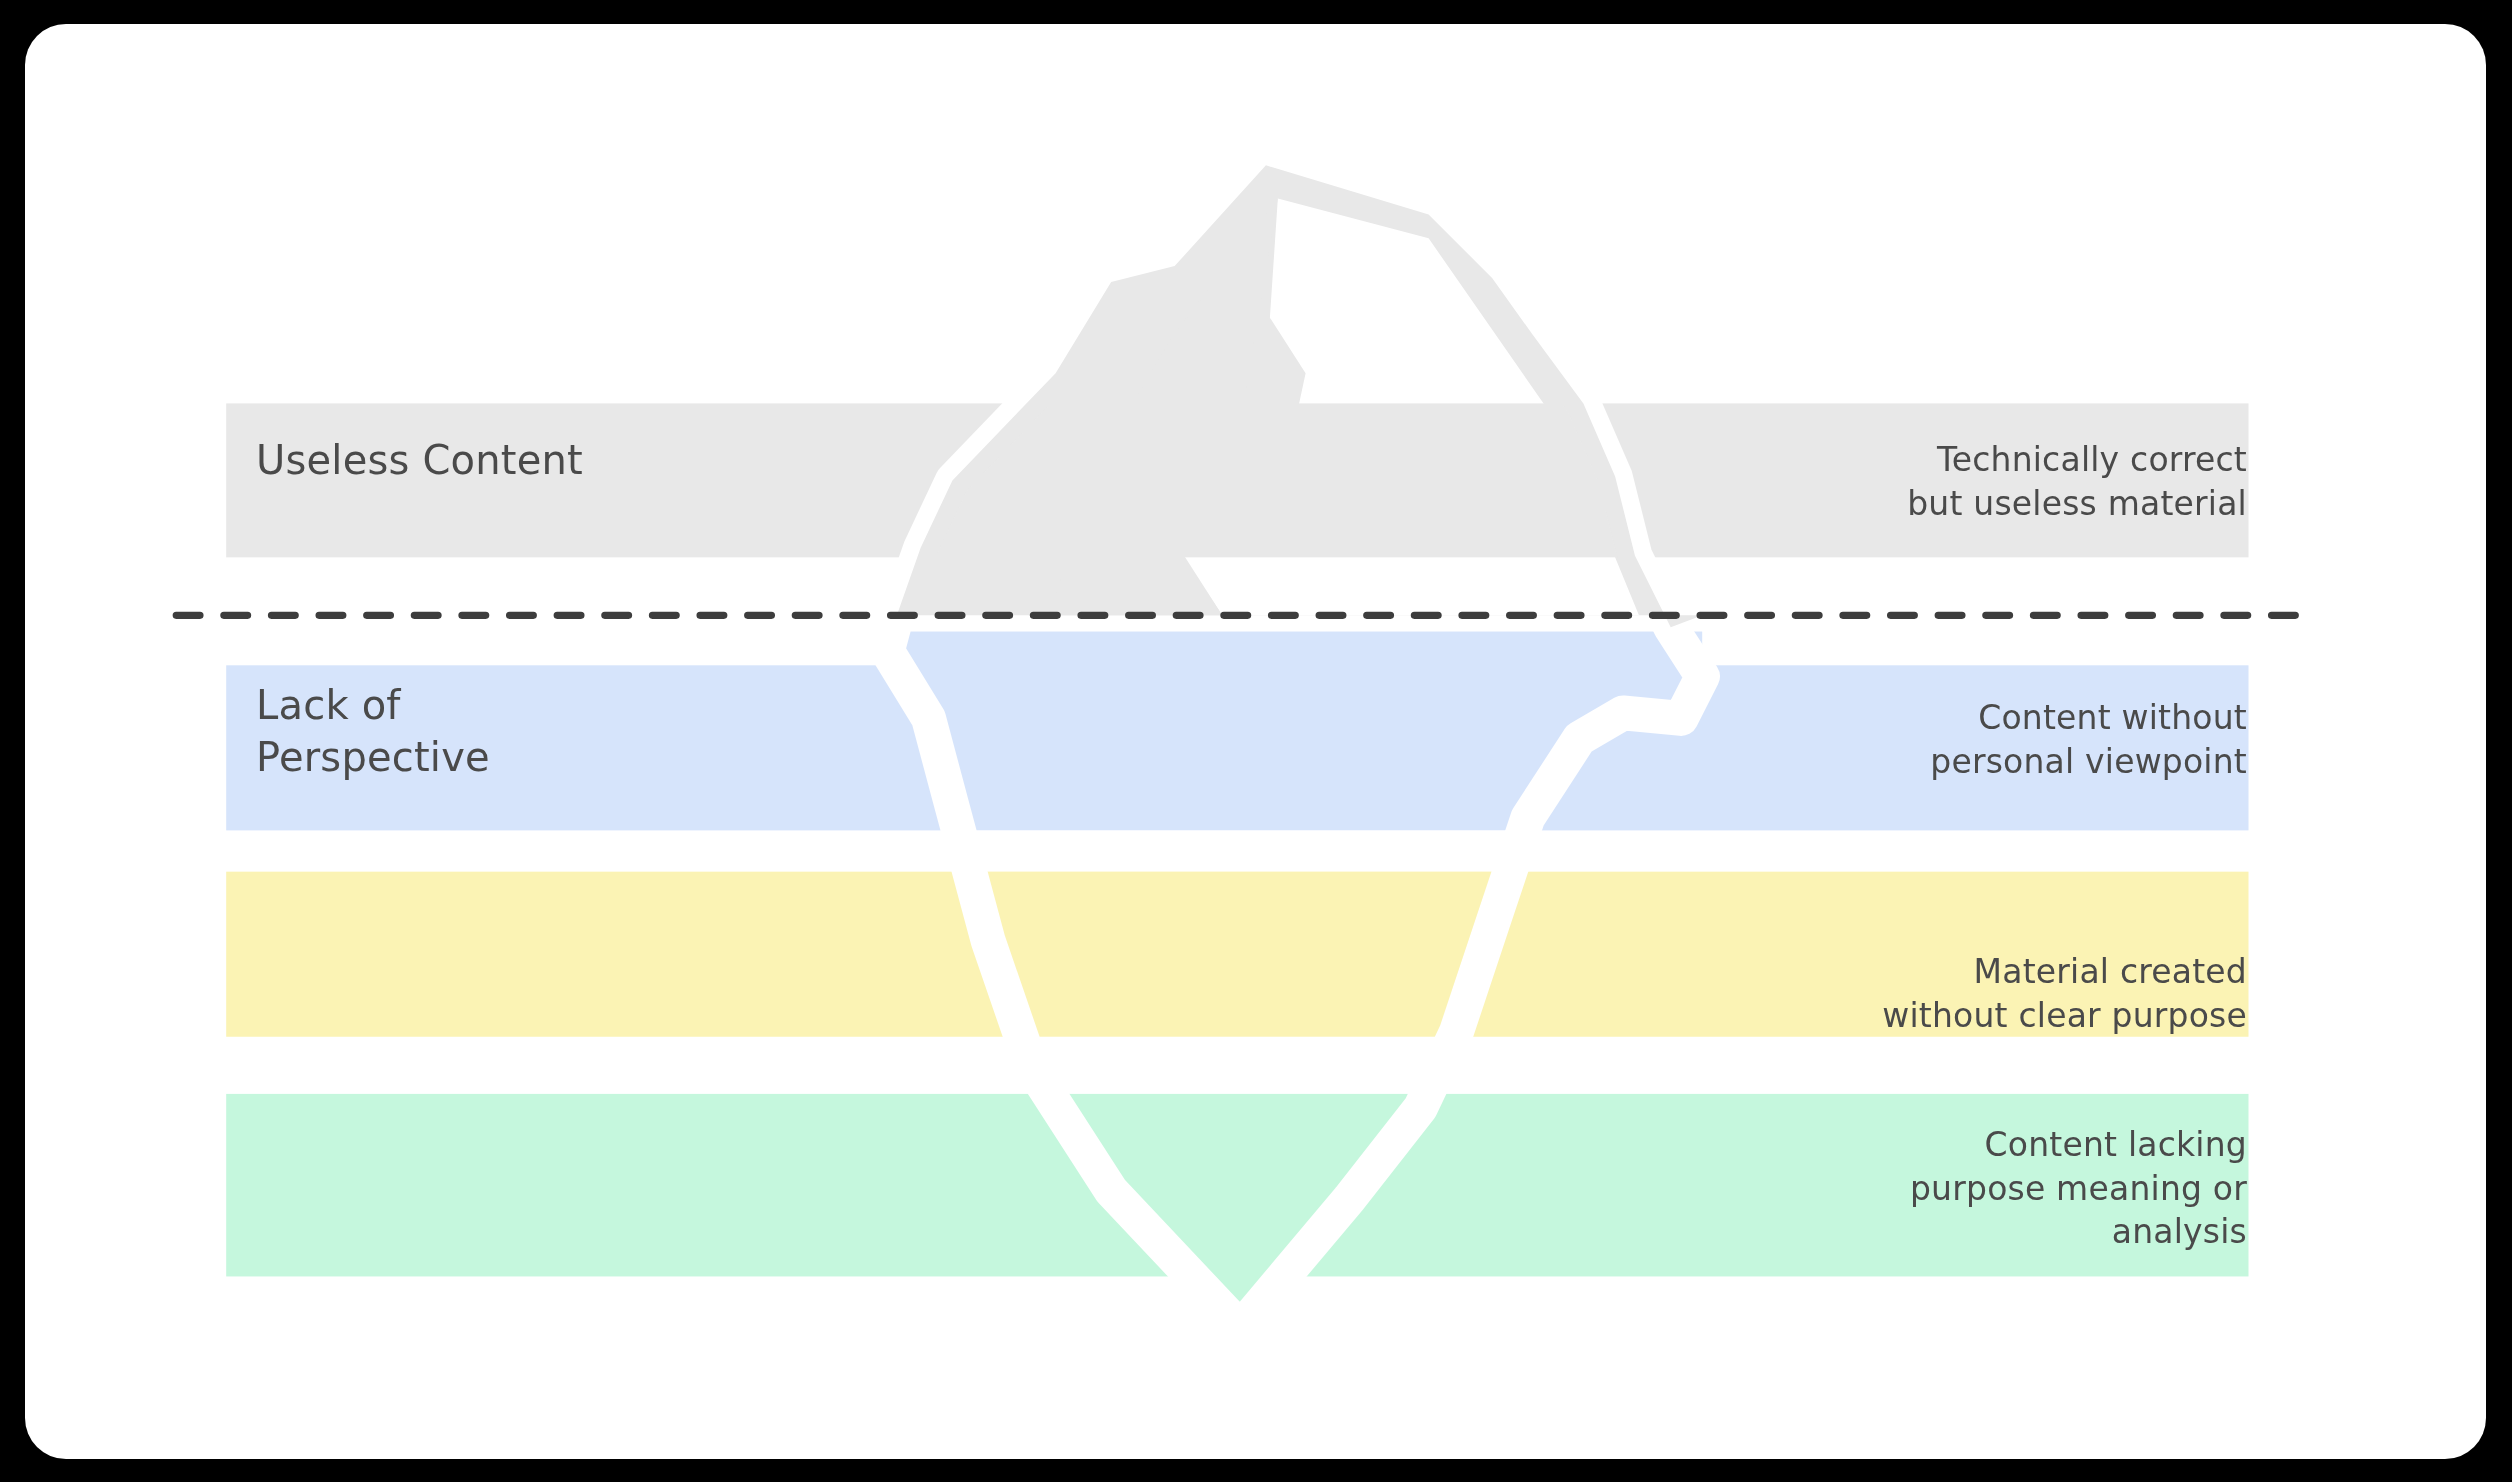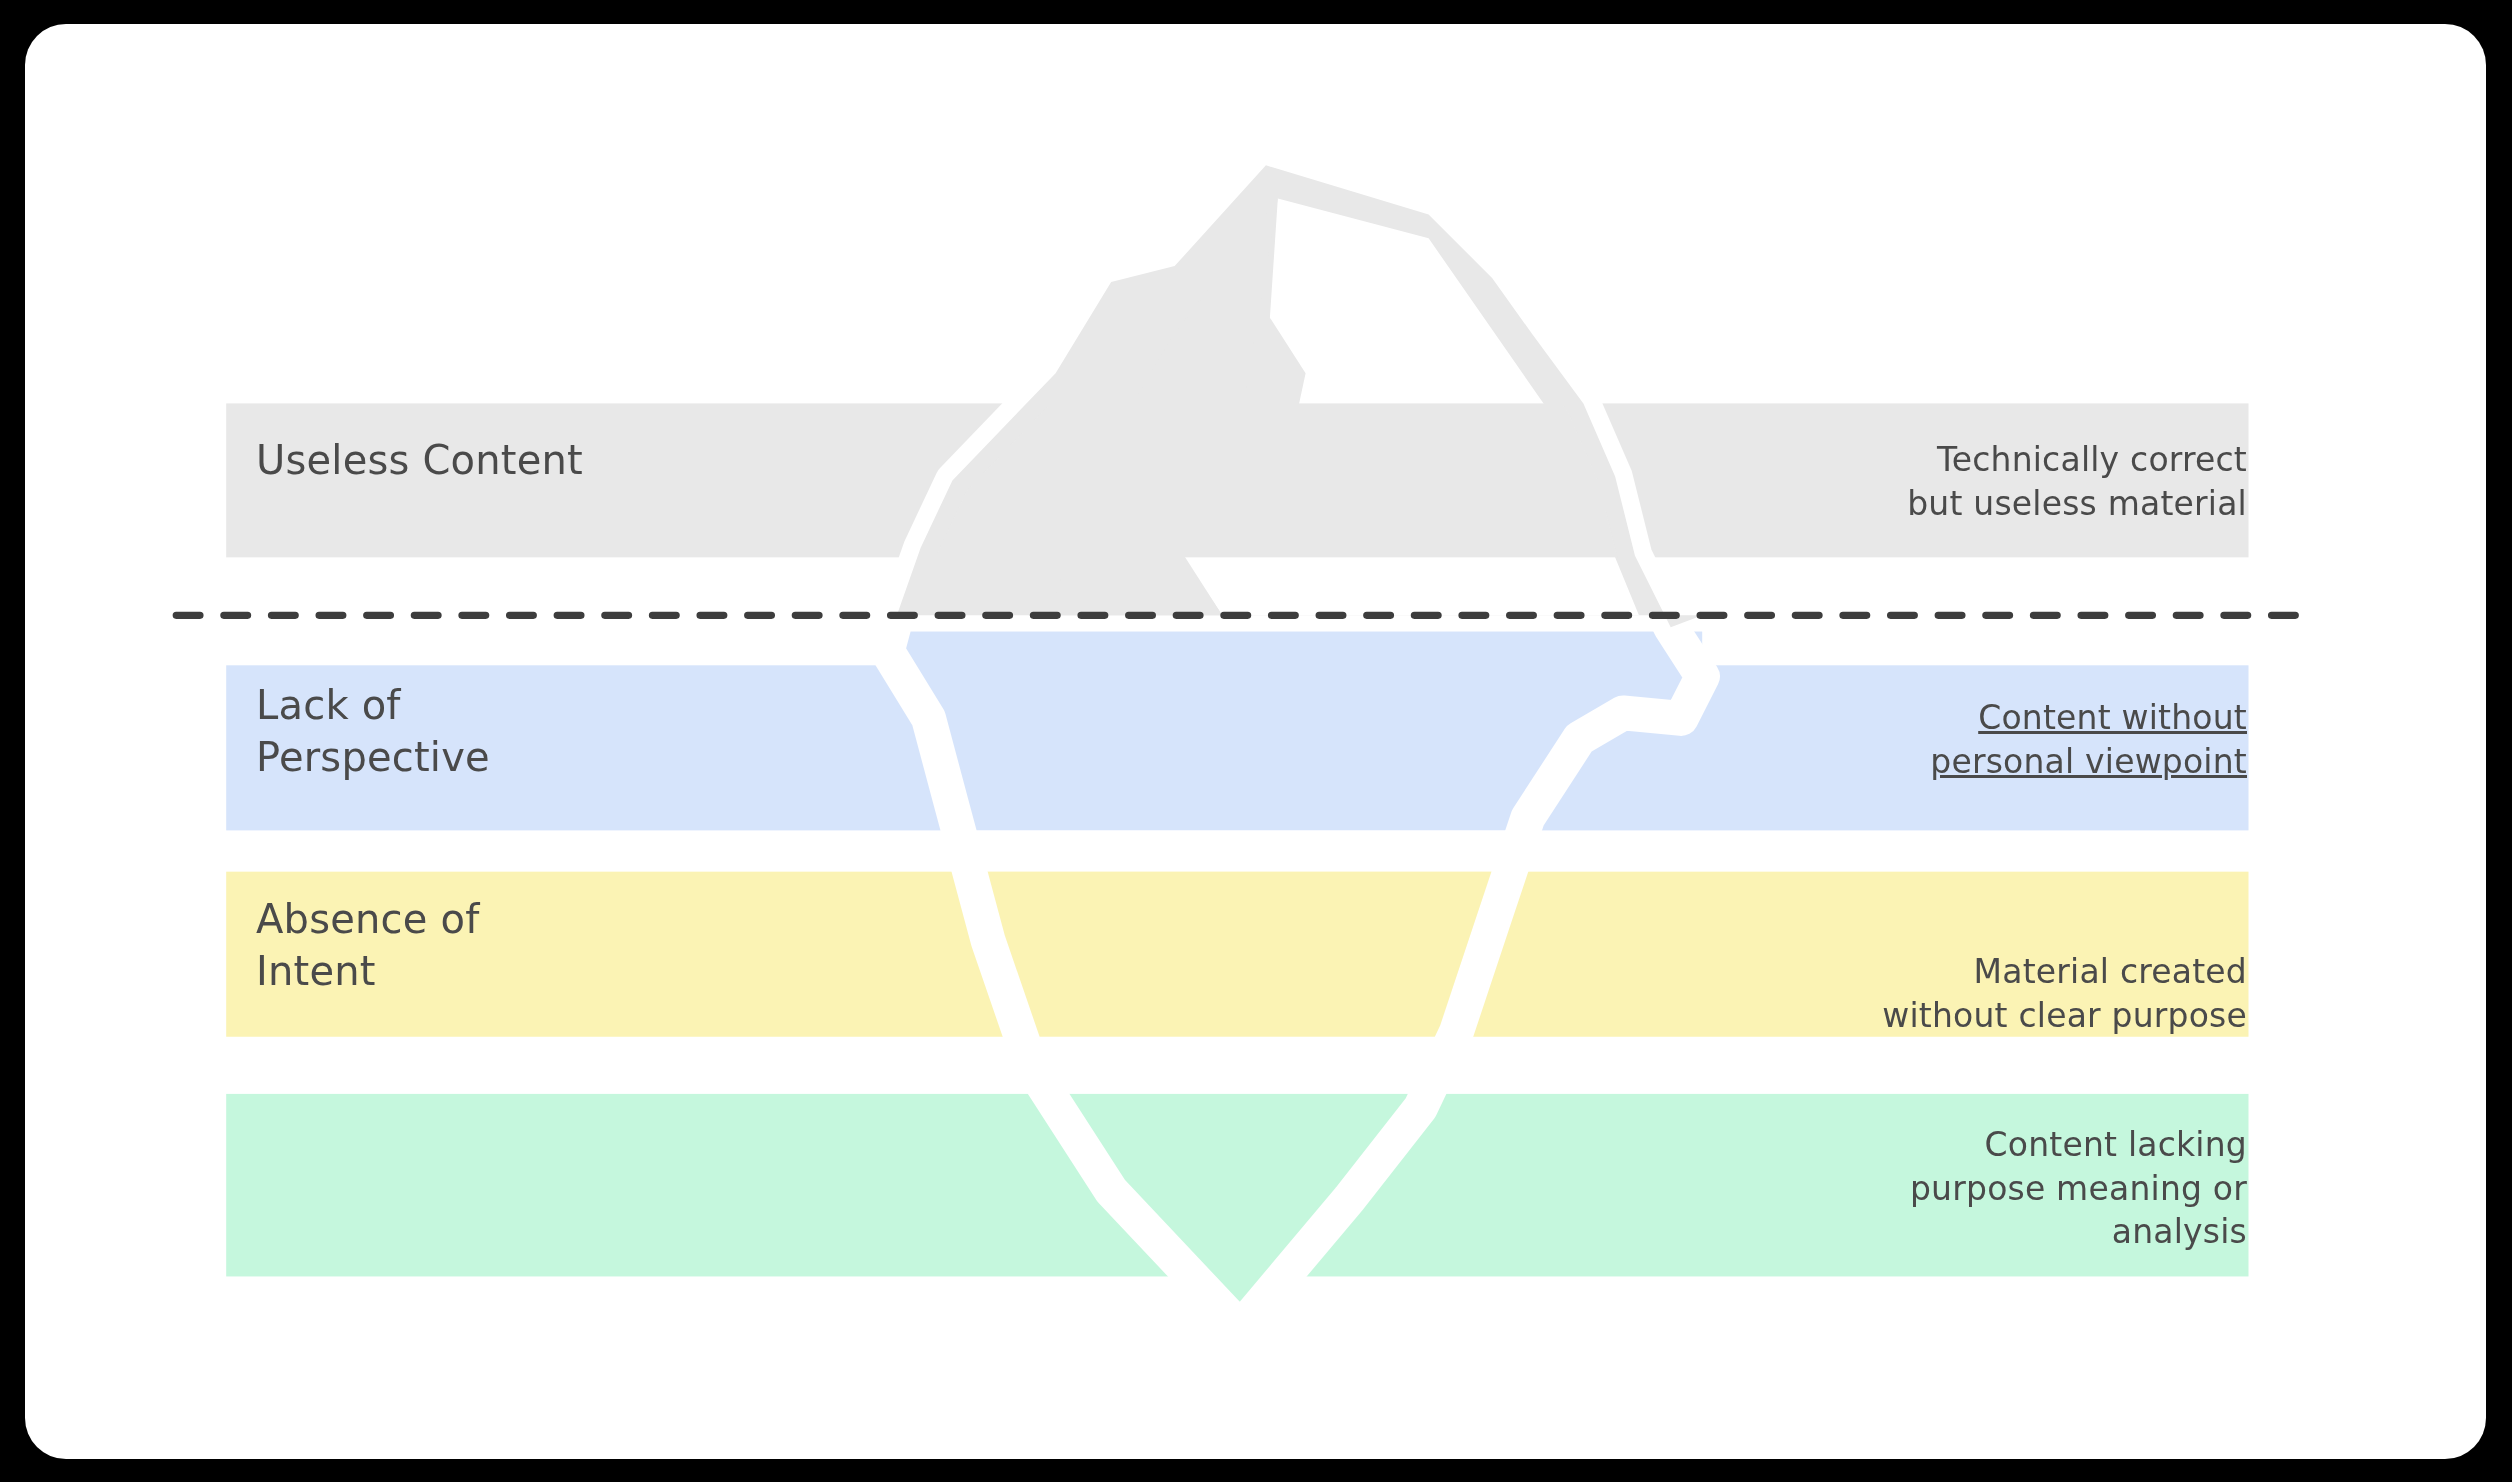"Content without" .r-blue { text-decoration: underline -> none }
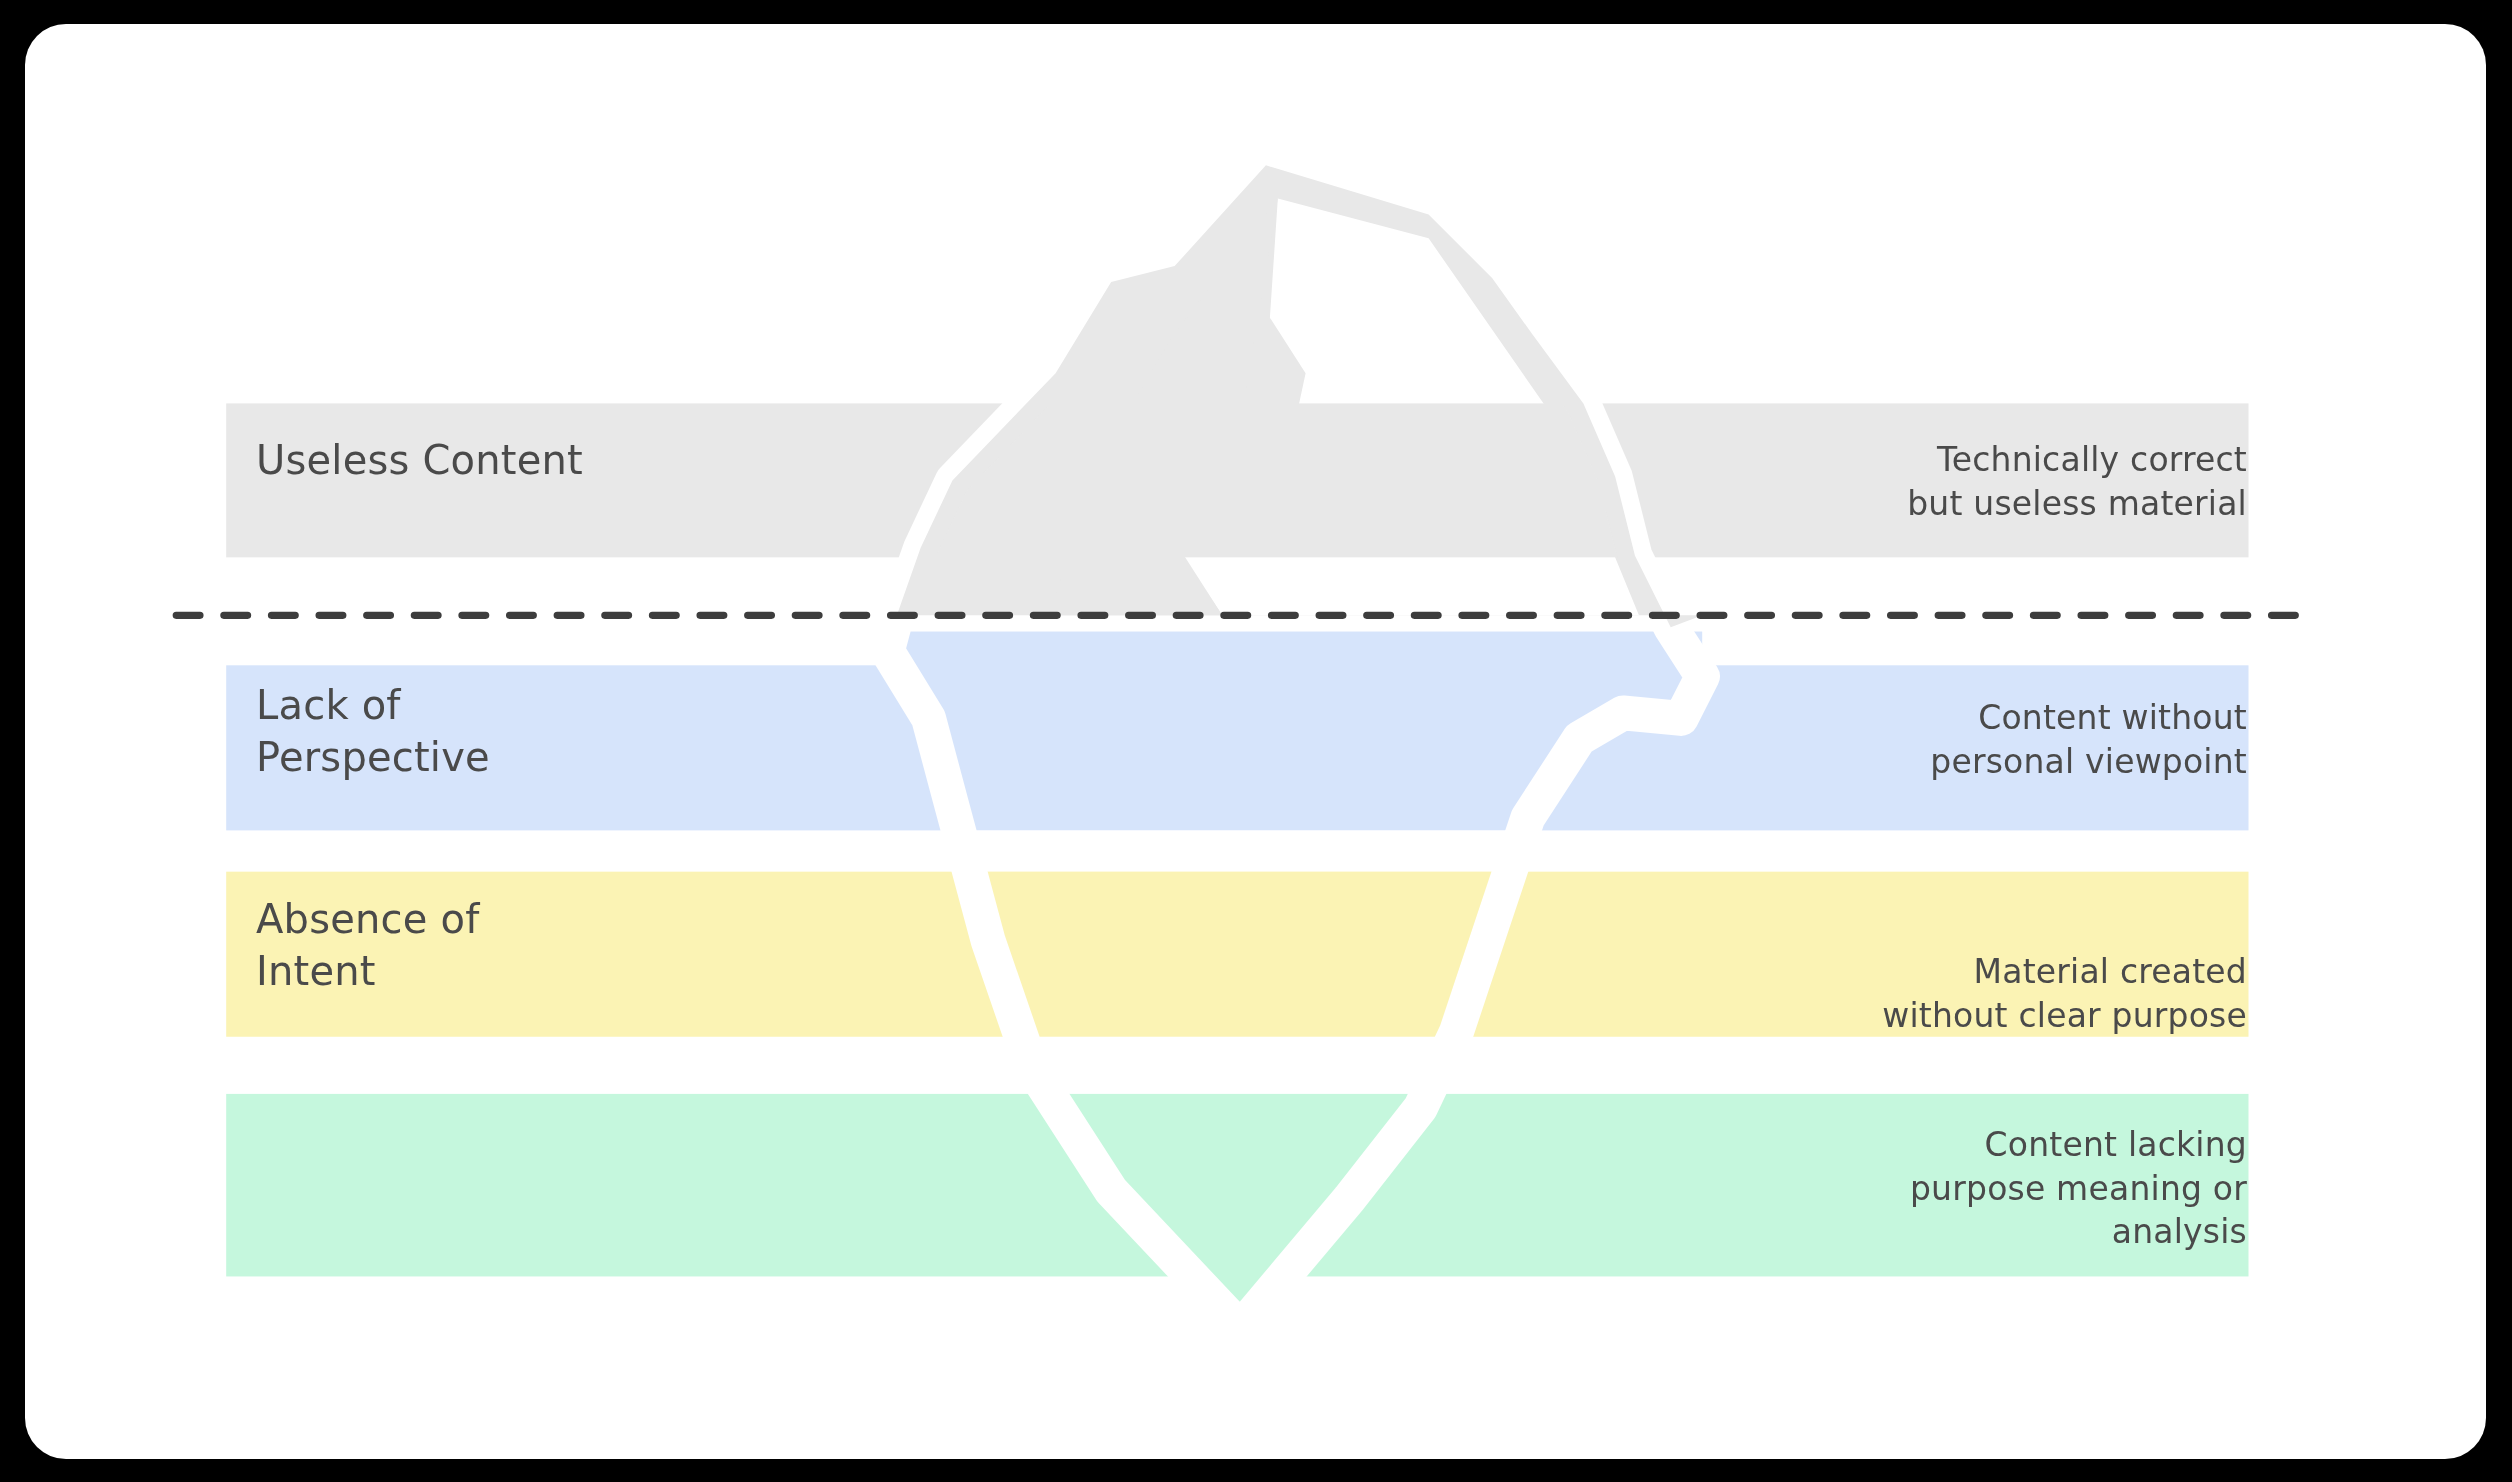"Absence of" div.band-label { html: <div>Absence of Intent</div> -> none }
